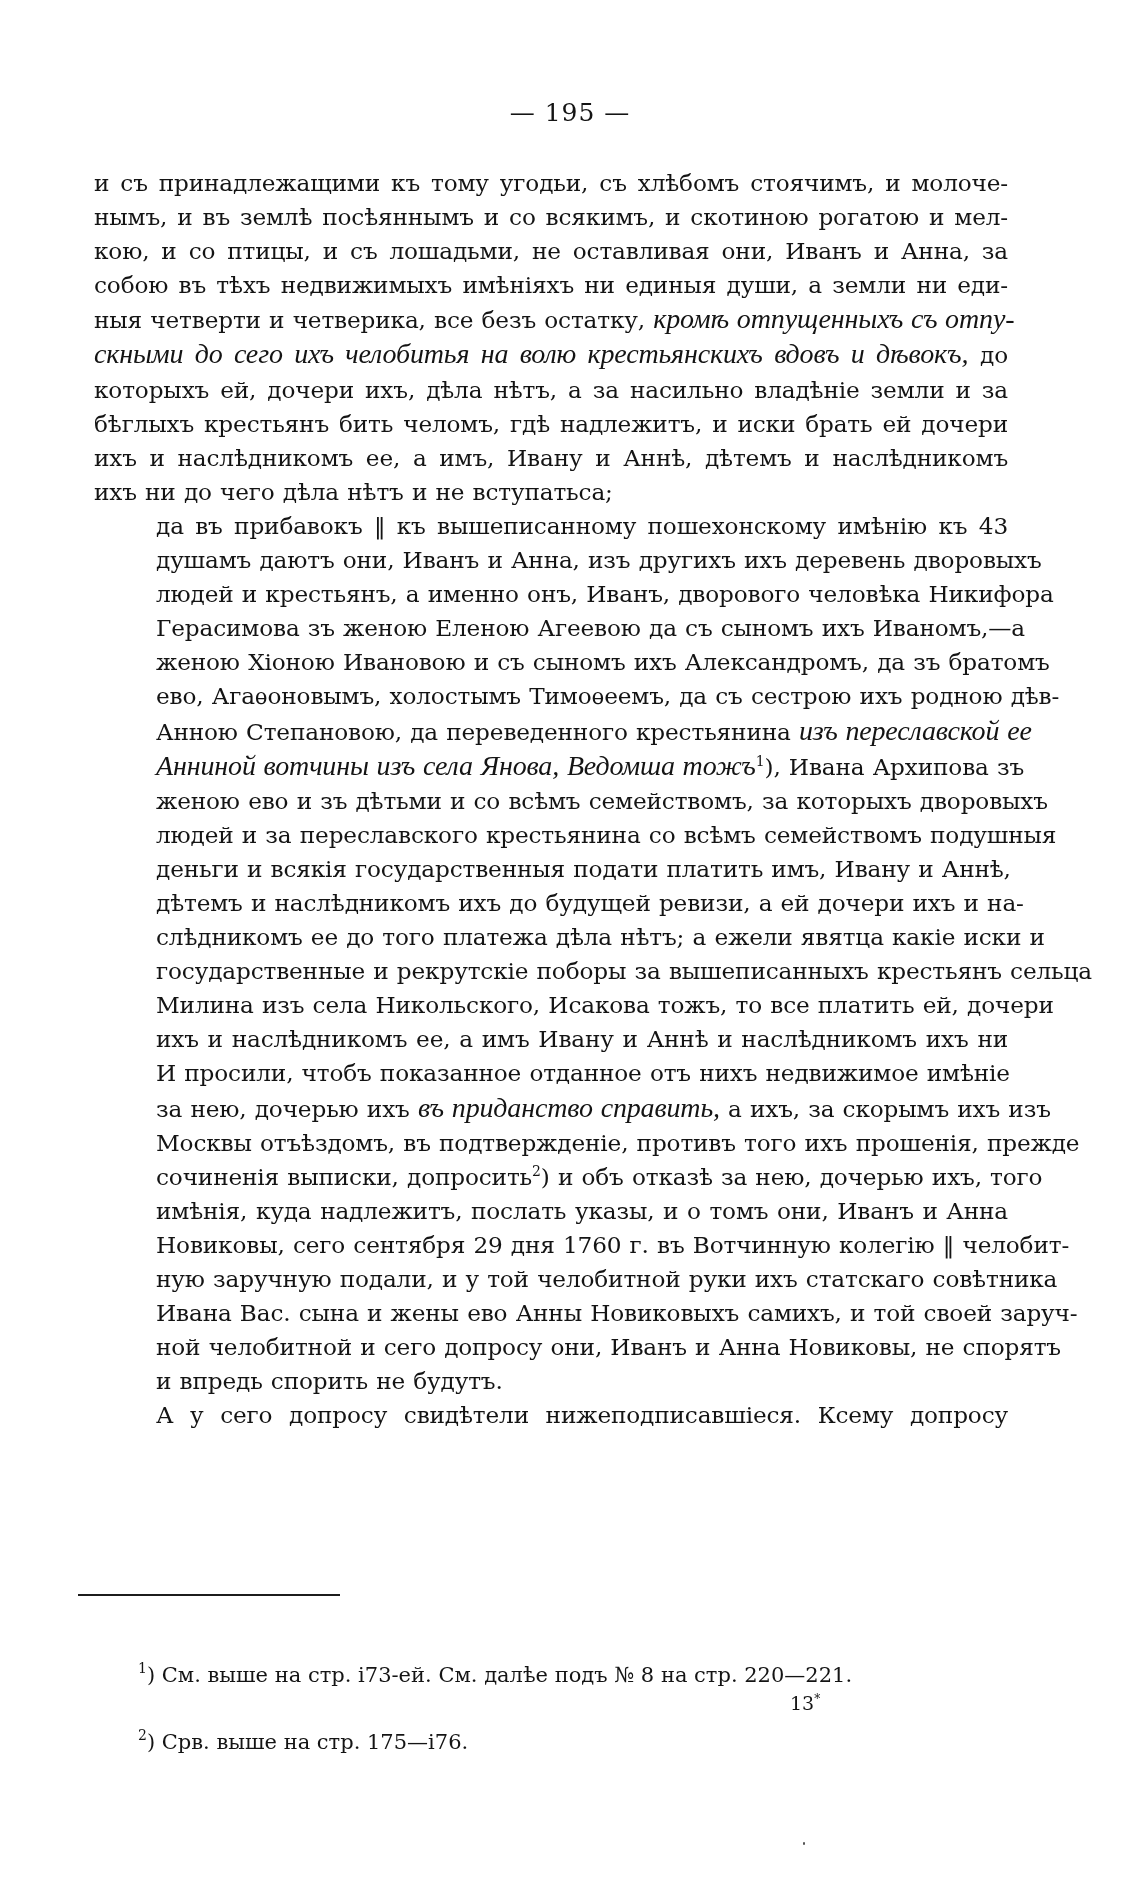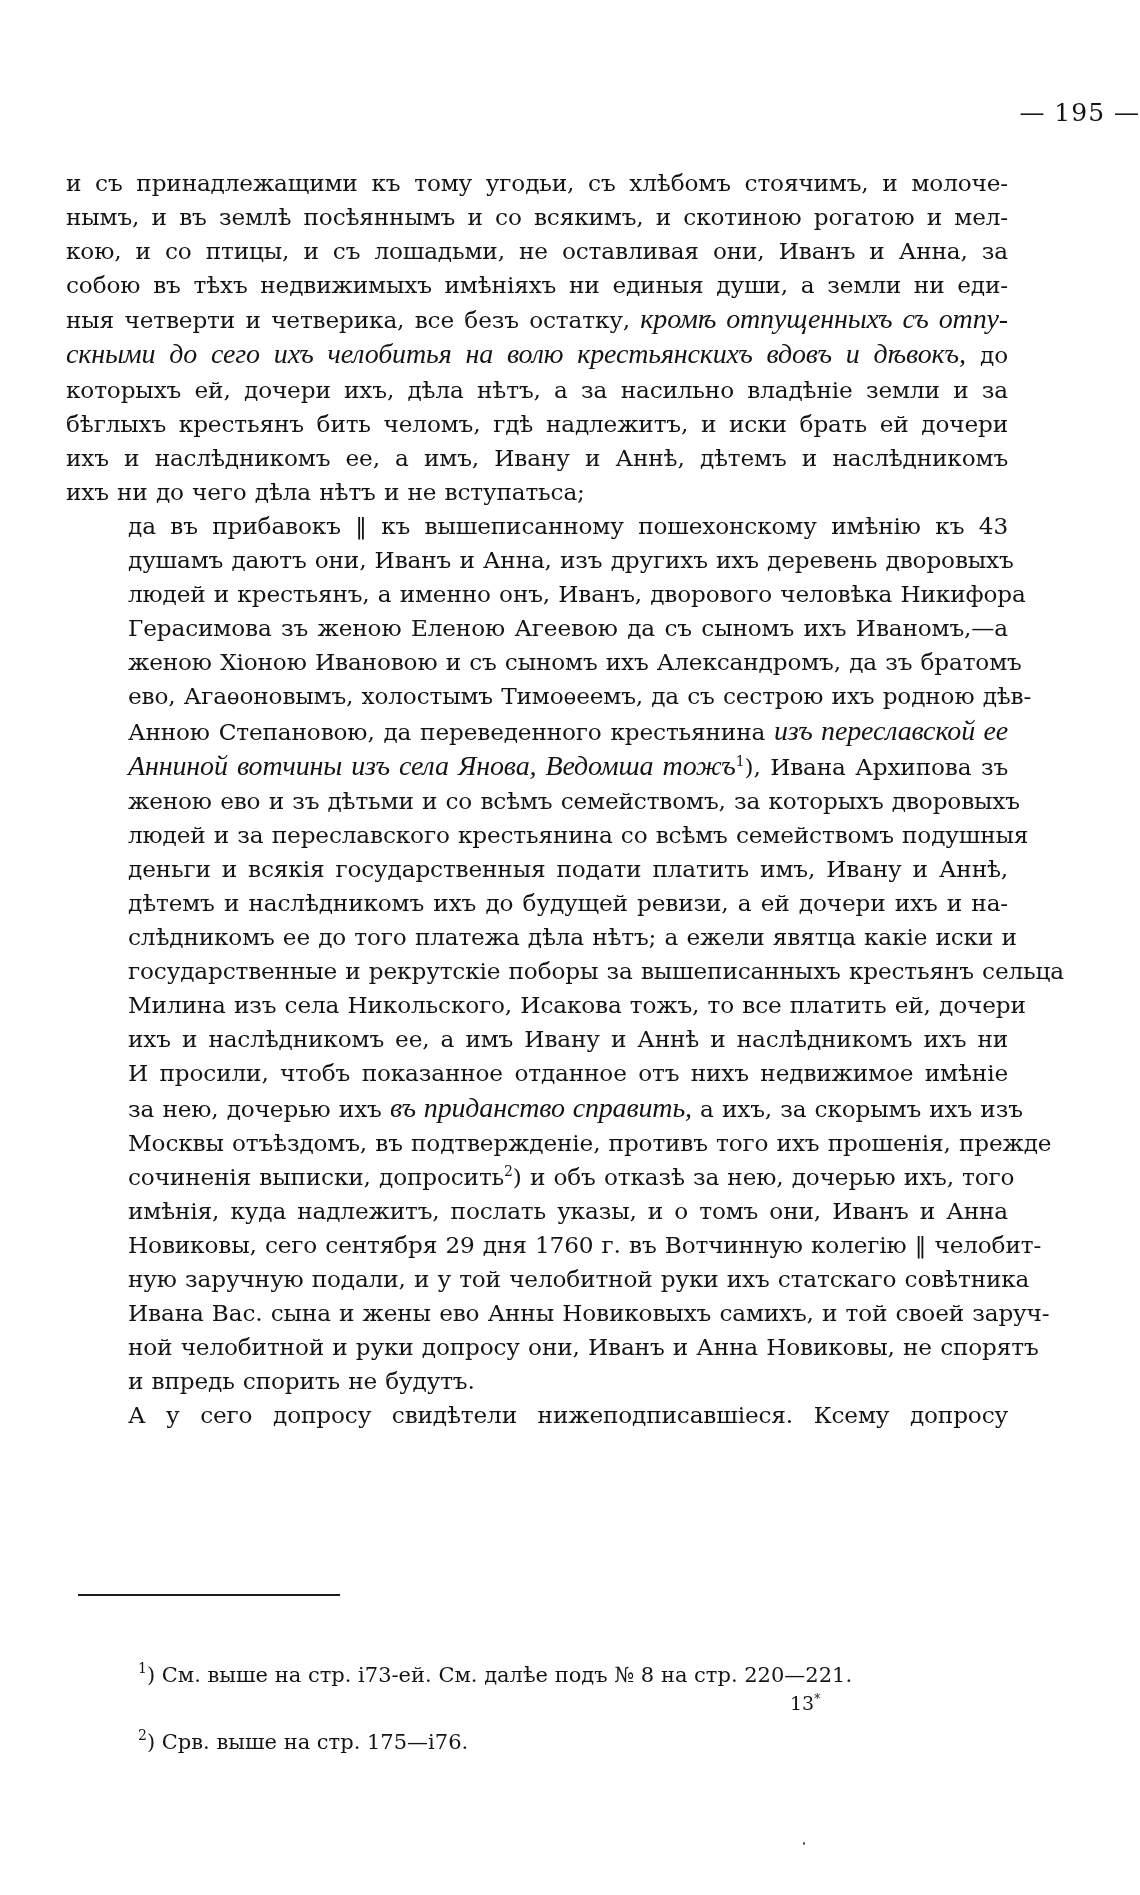"— 195 —" .page-number { text-align: right -> center }
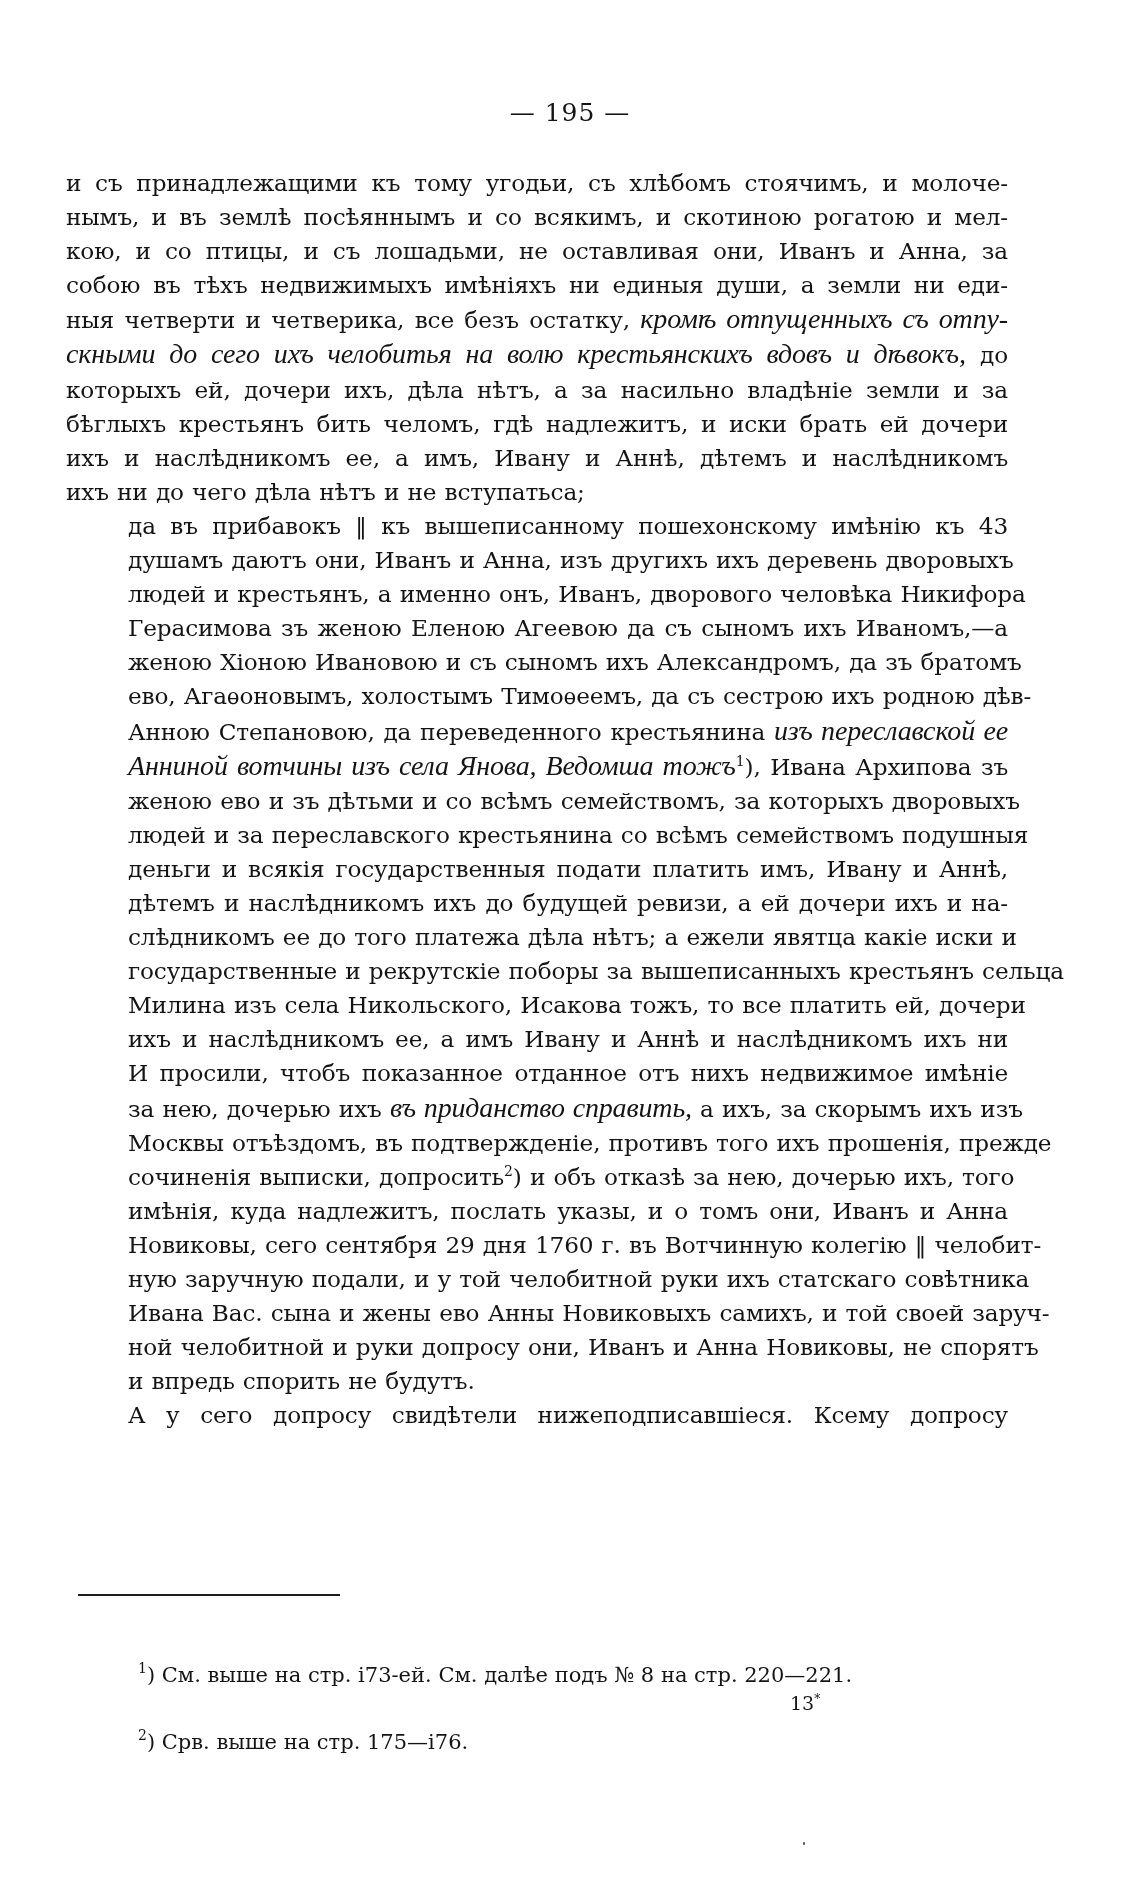"и съ принадлежащими къ тому" .body-text .line { margin-left: none -> 28px }
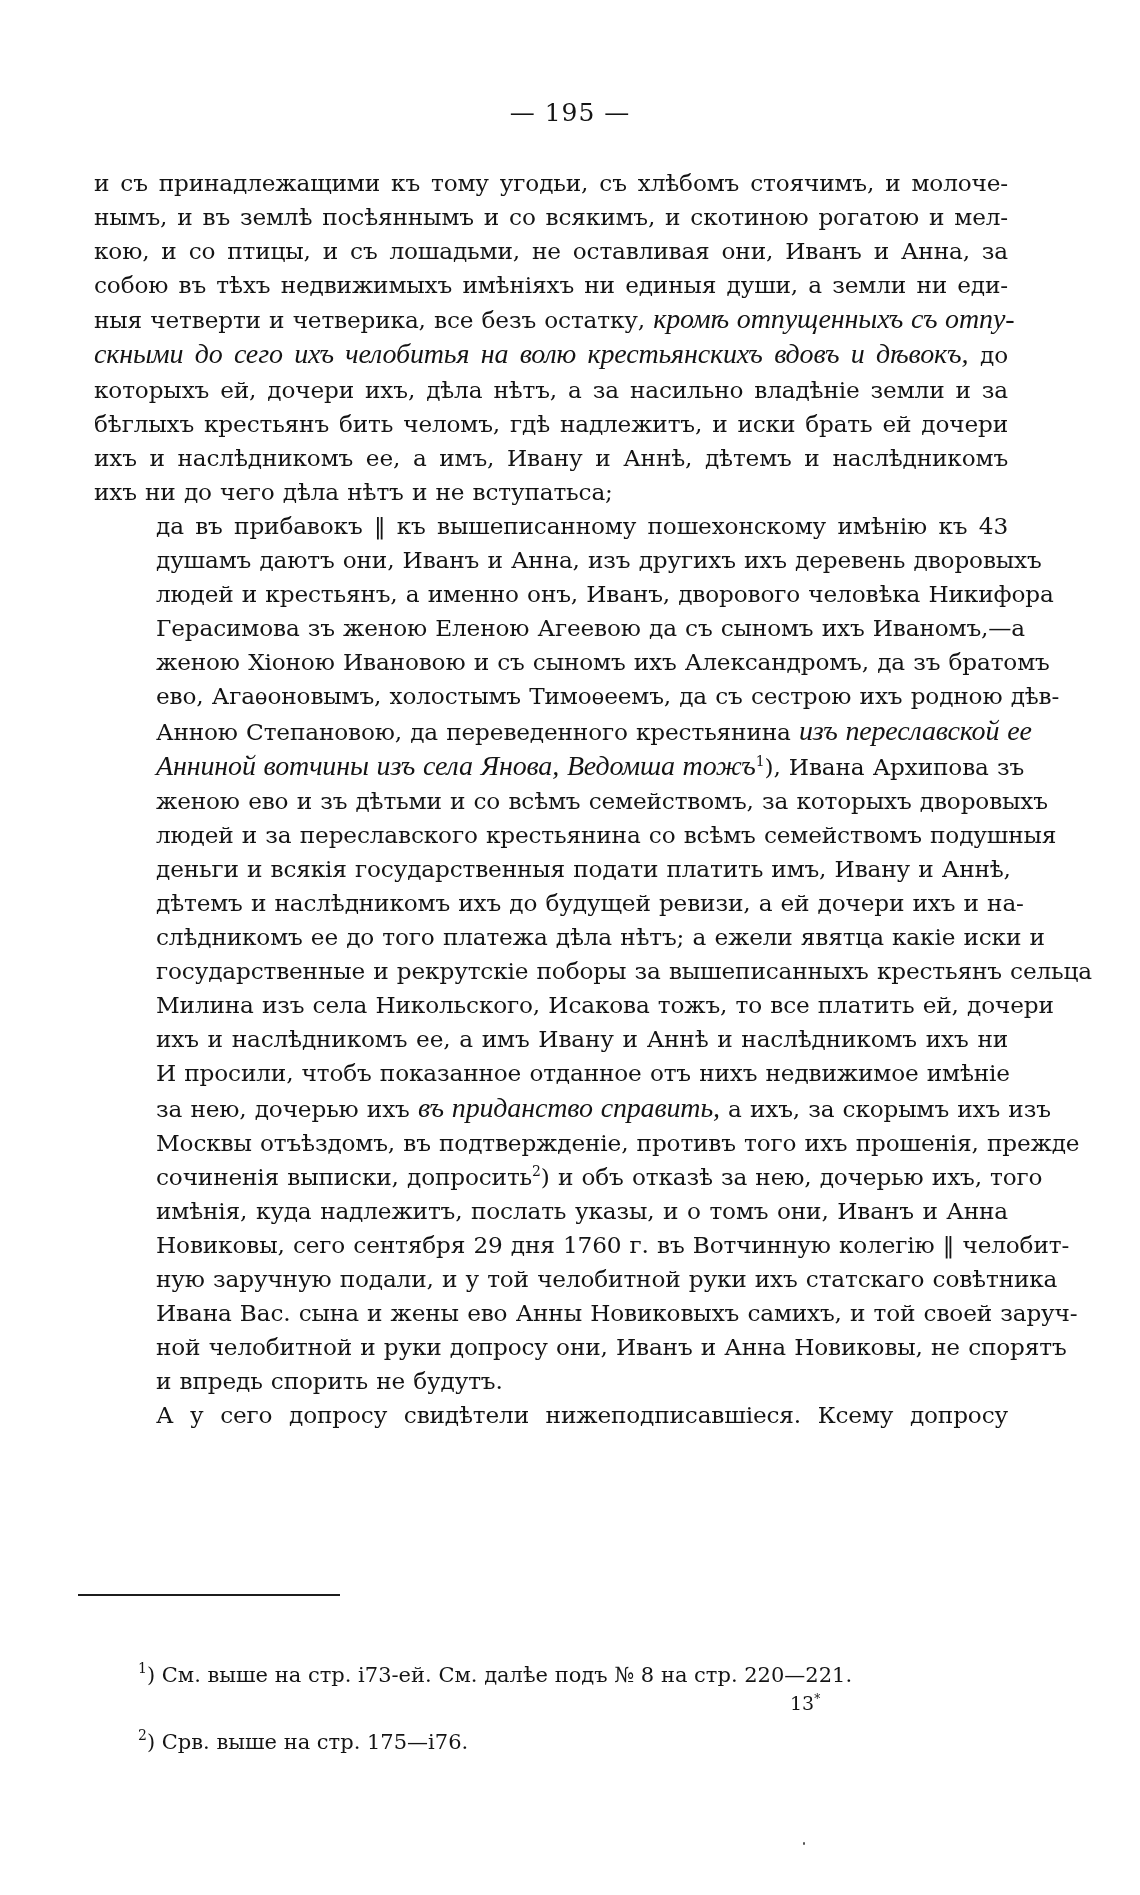"ной челобитной и руки допросу" span { text: руки -> сего }
